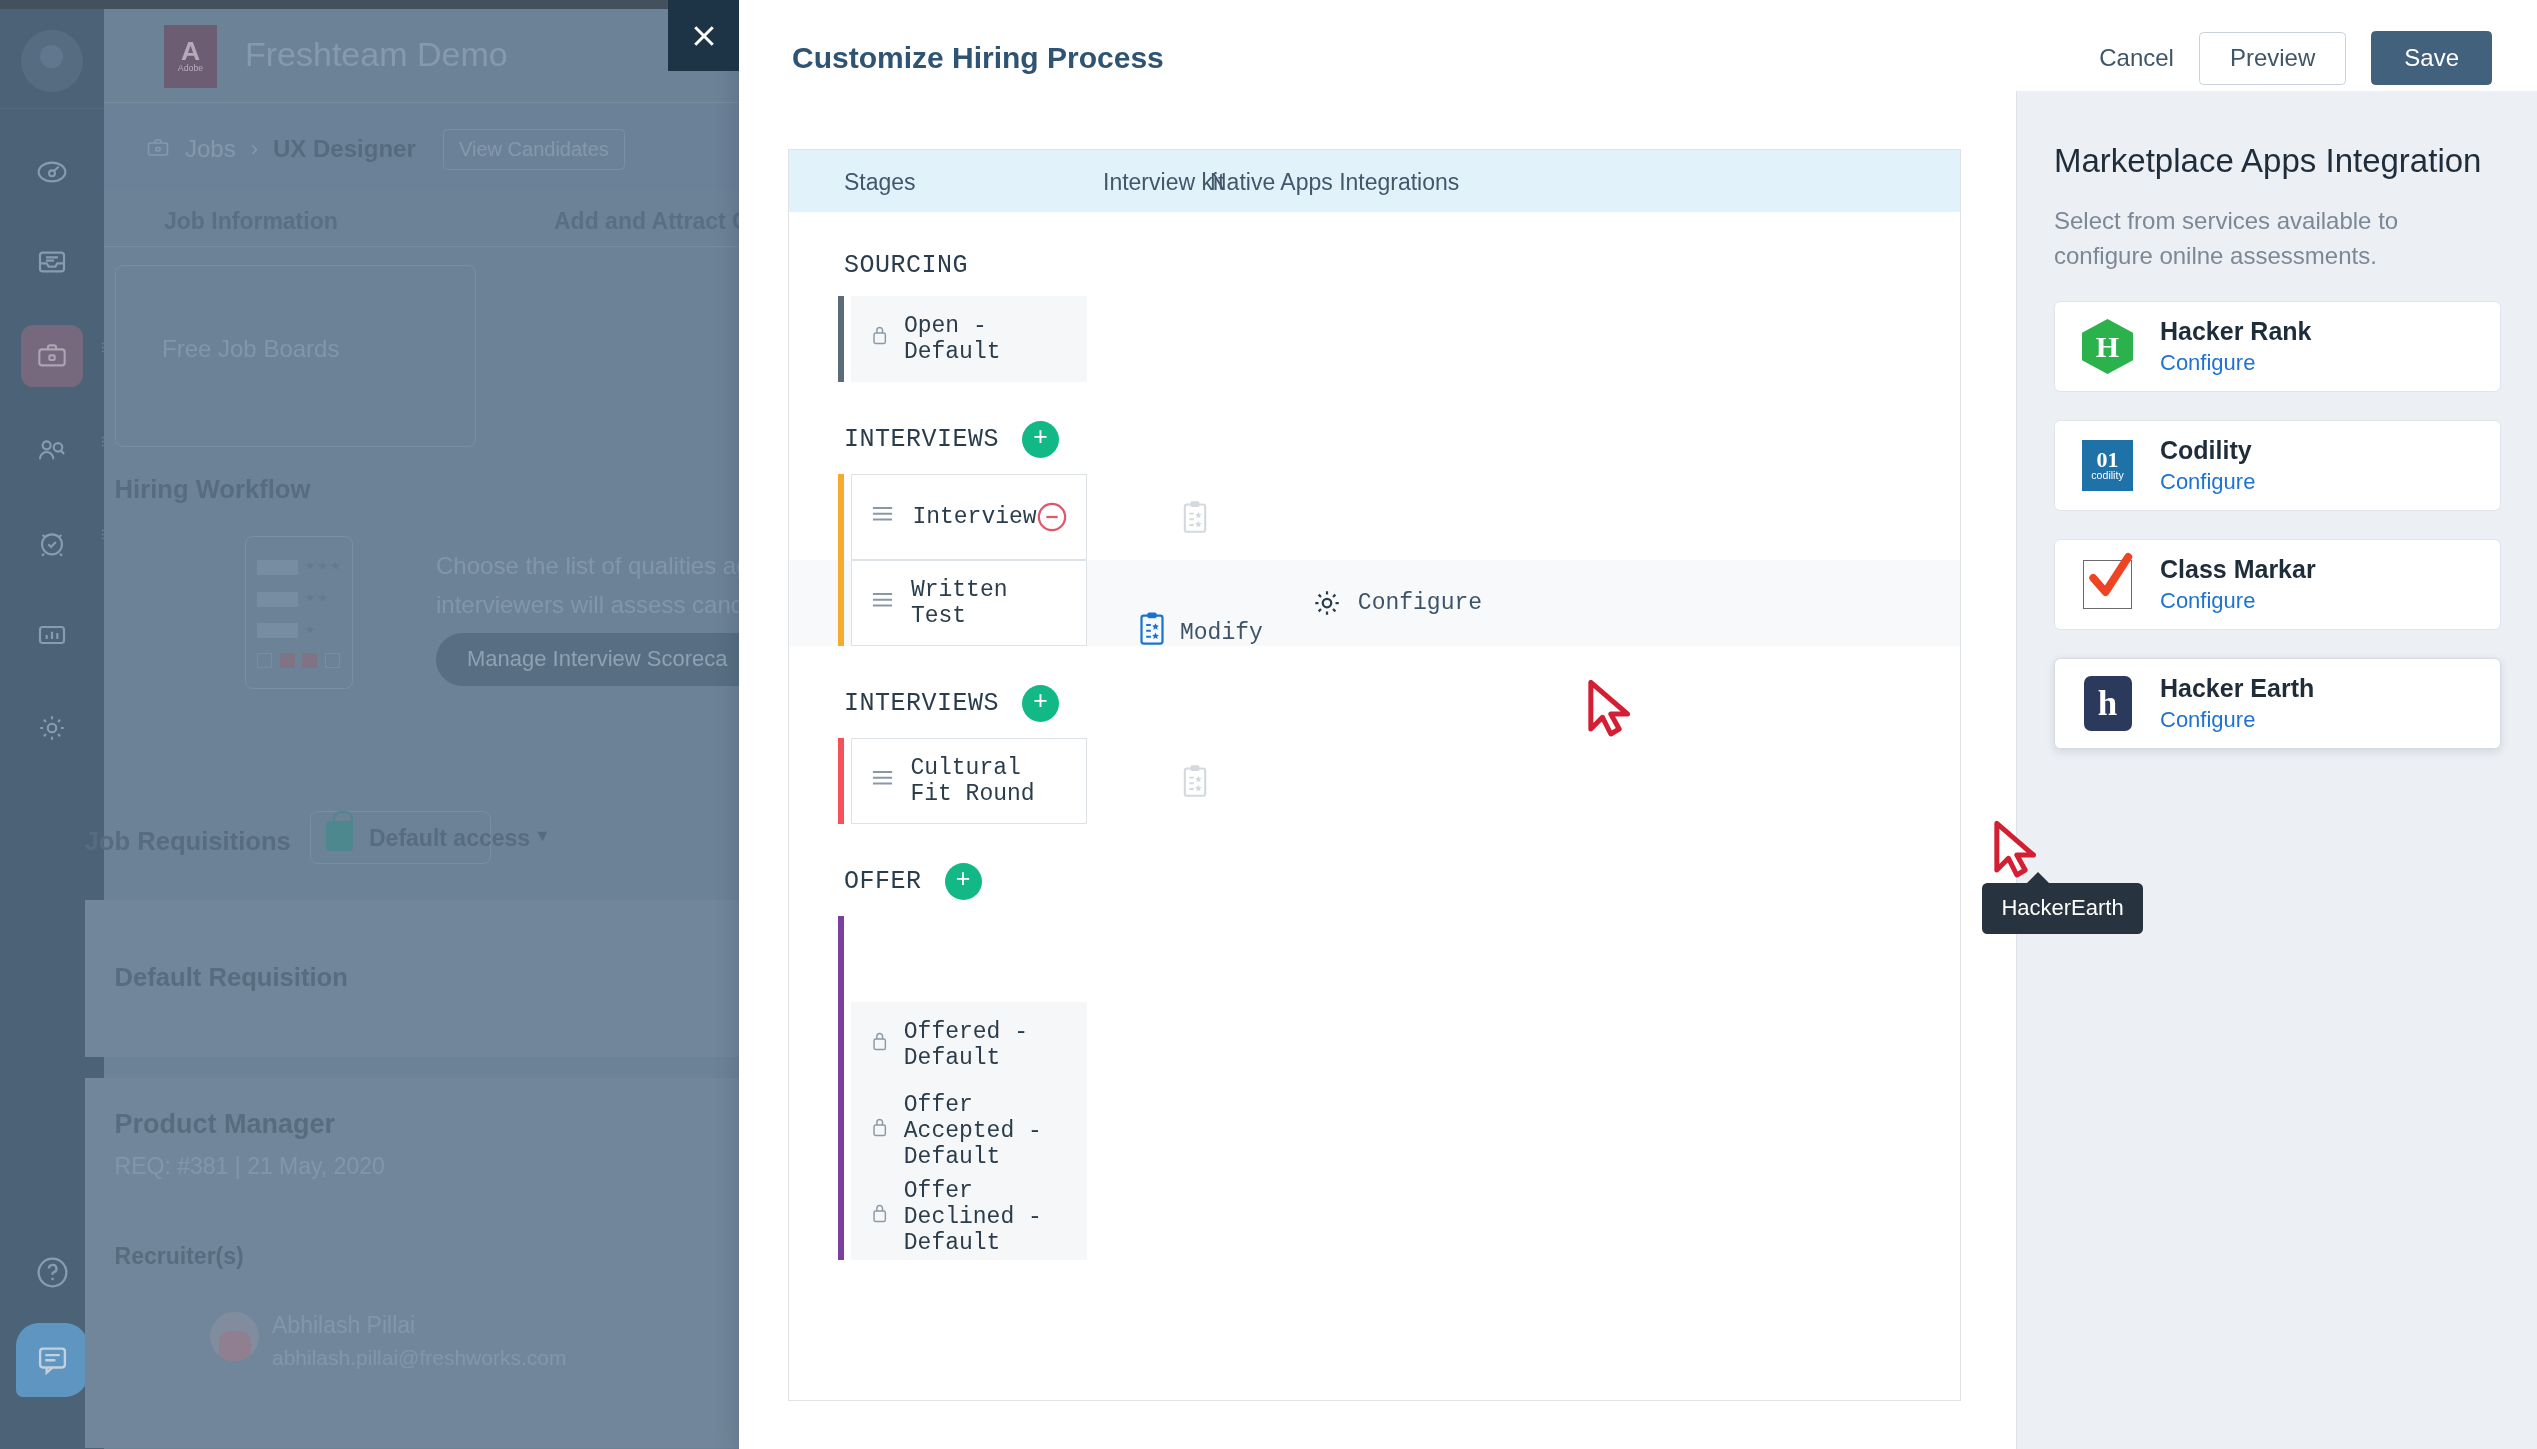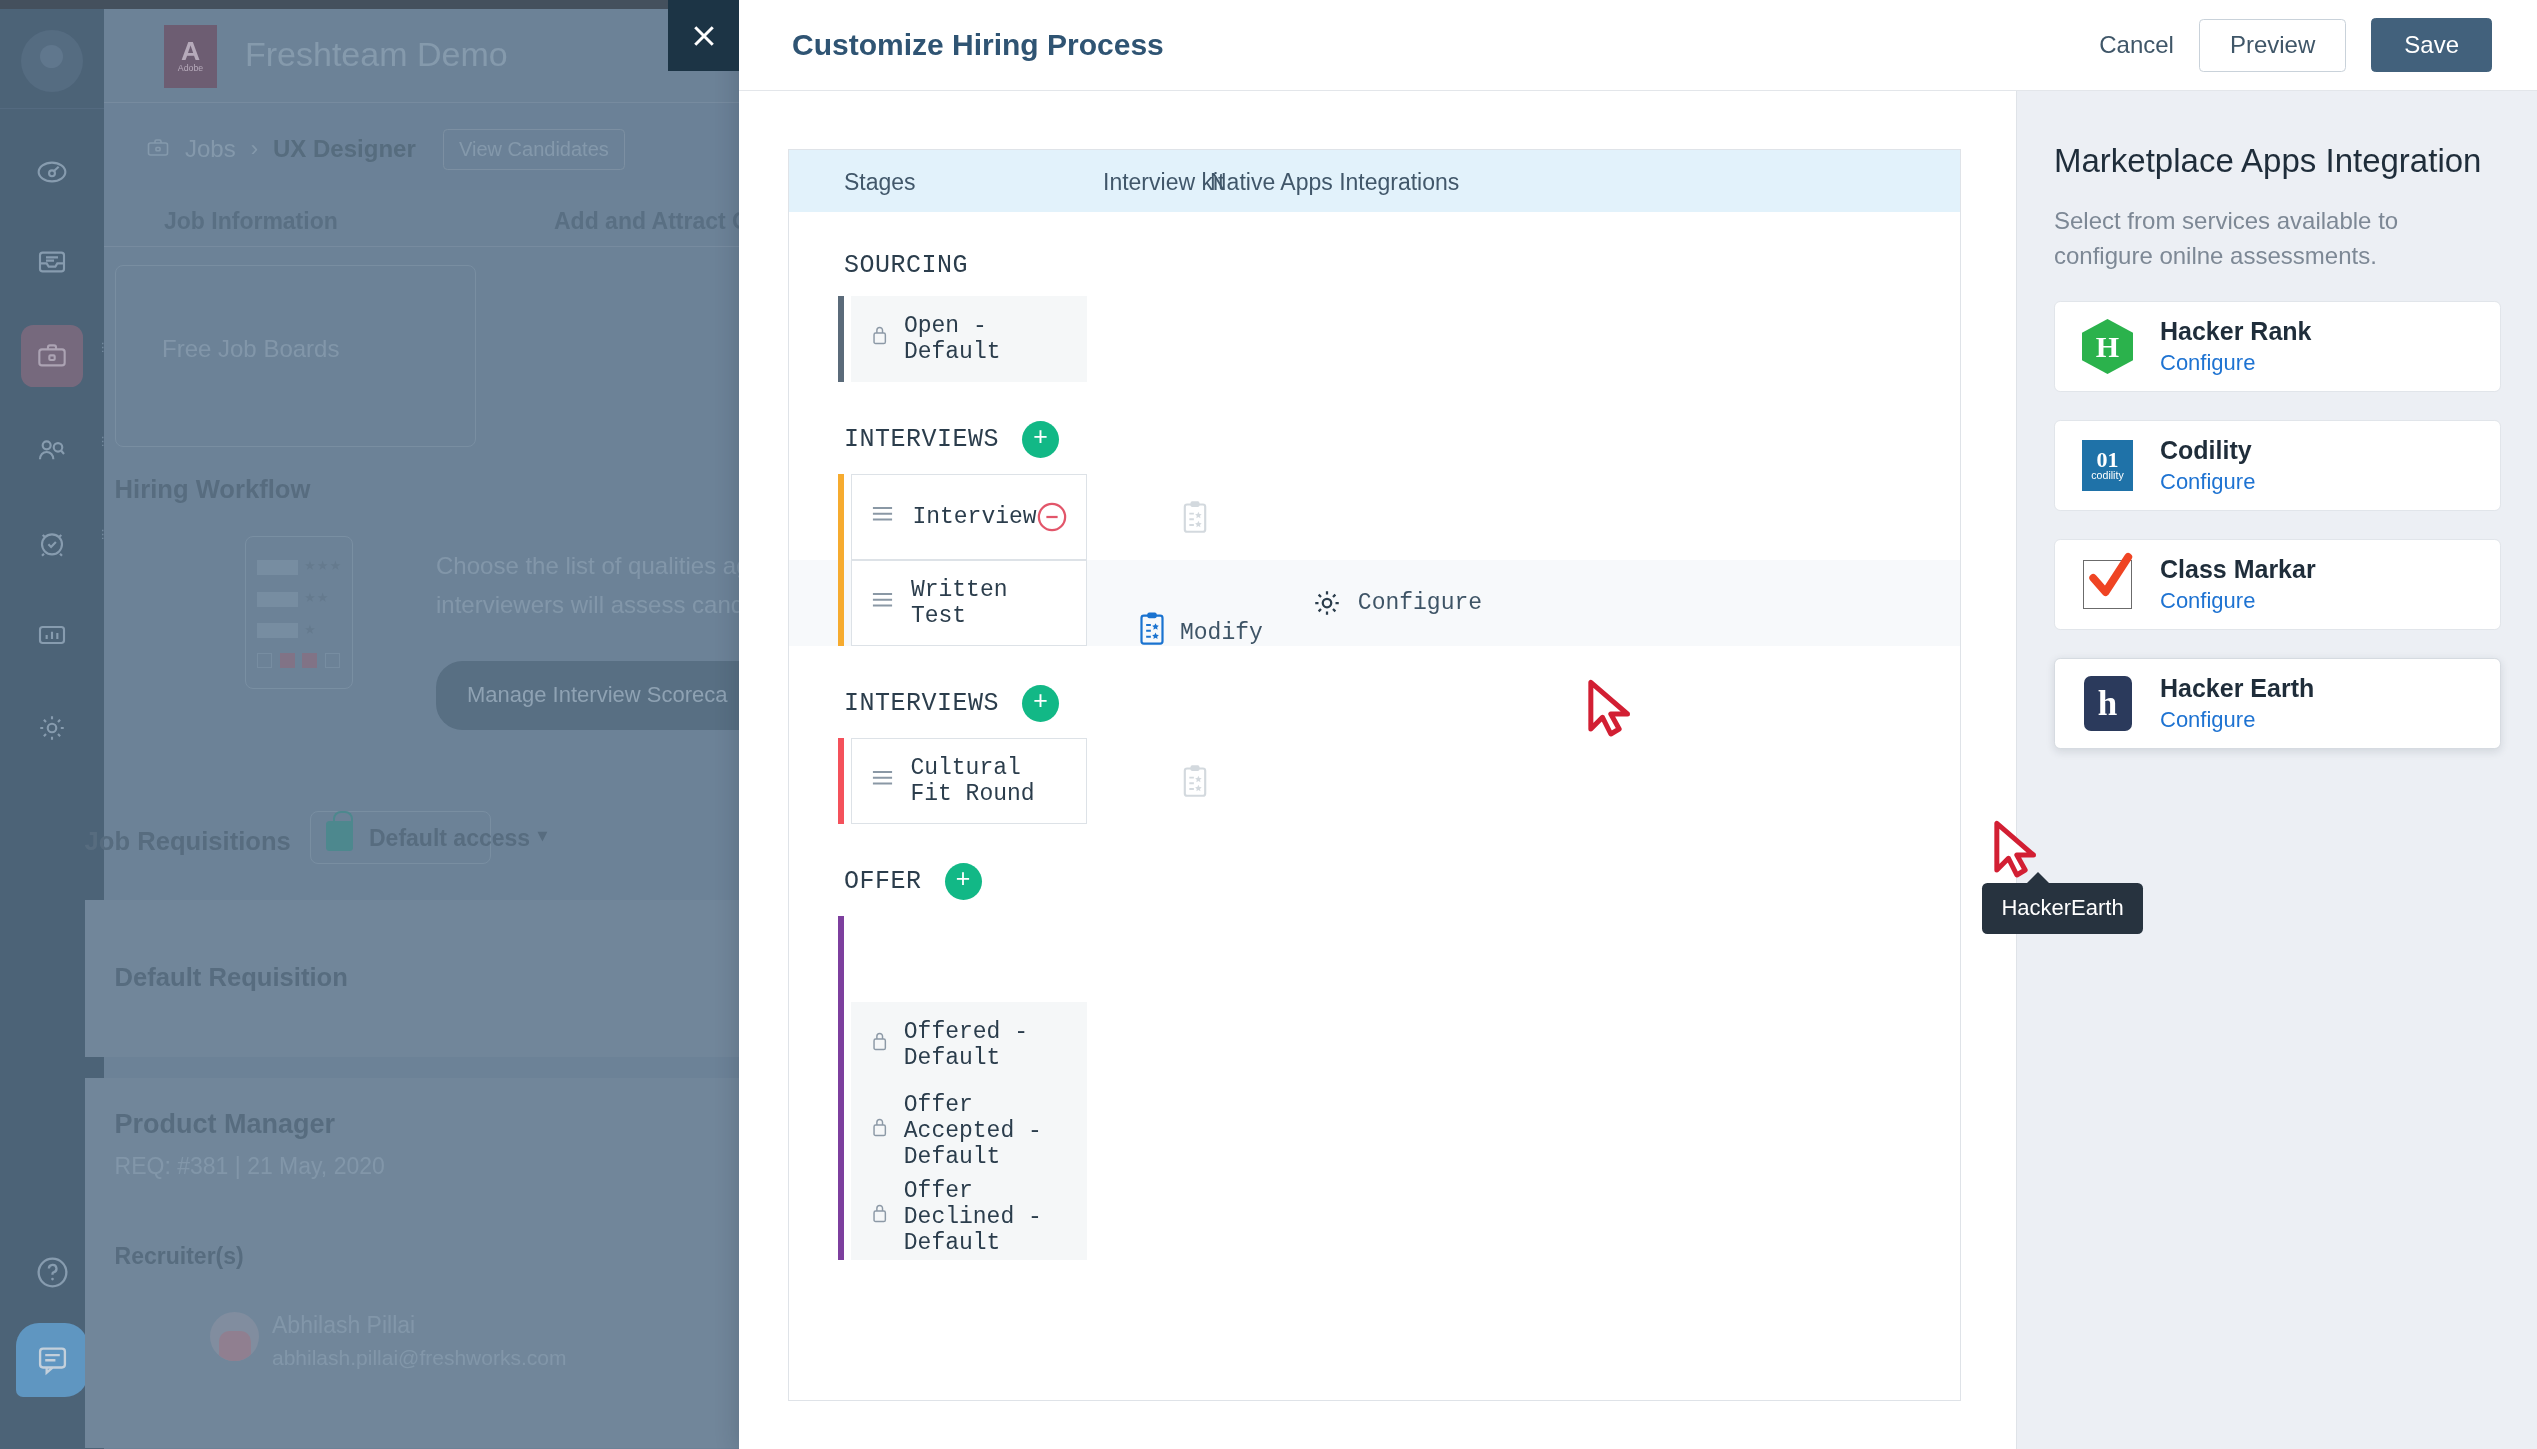"Customize Hiring Process" .modal-head { top: 0 -> 13px }
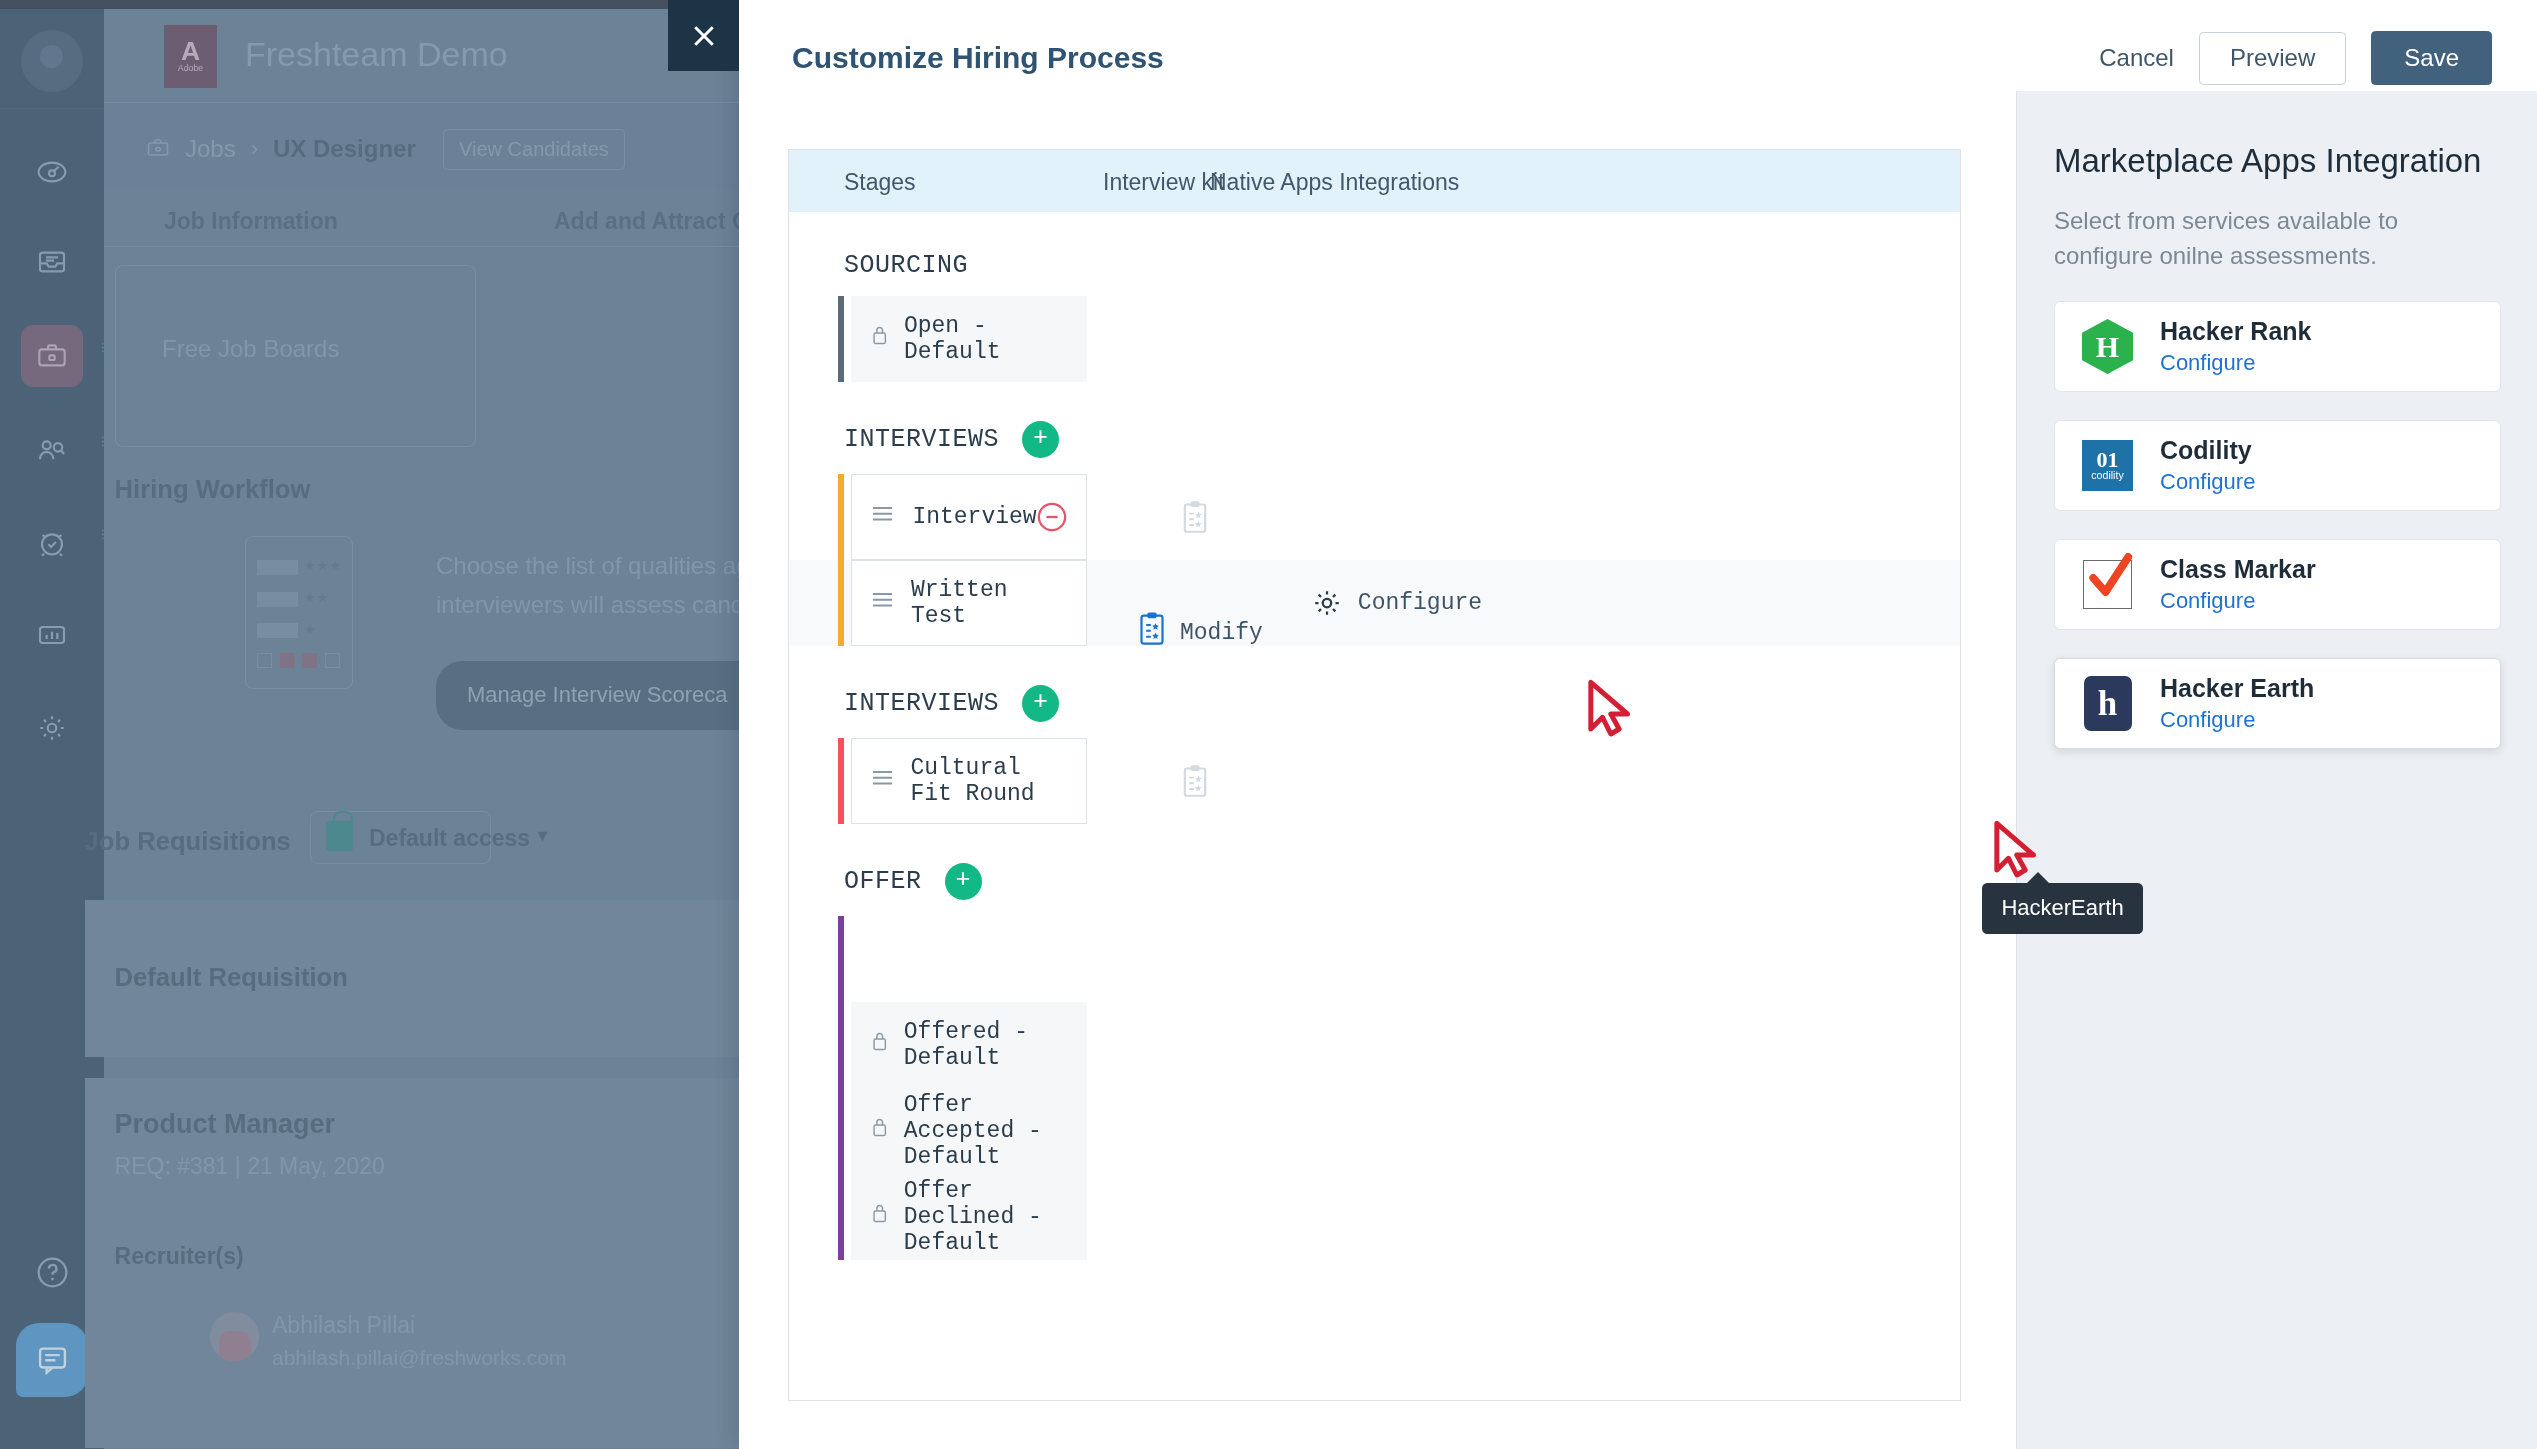"Manage Interview Scoreca" .bg-btn-pill { height: 69px -> 53px; margin-top: 28px -> none }
